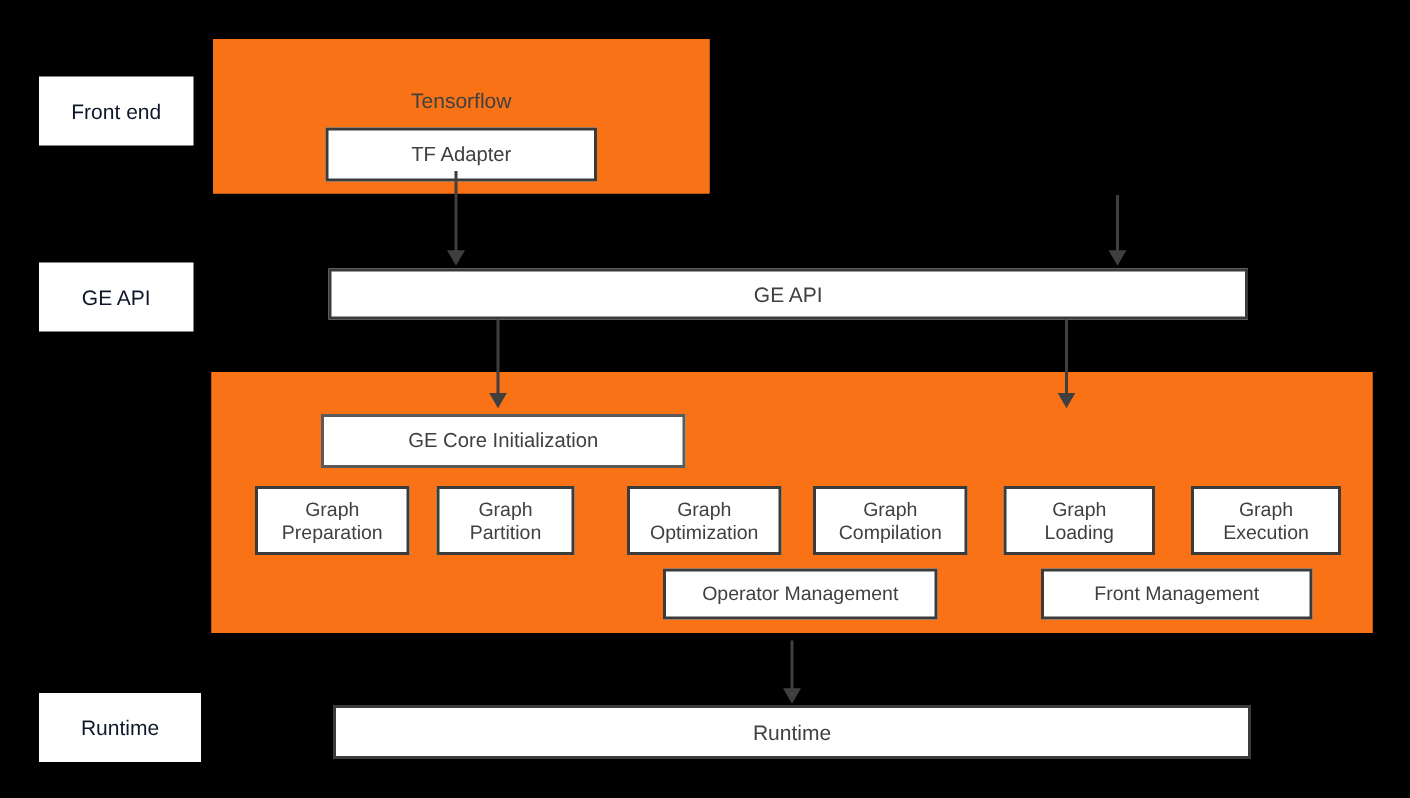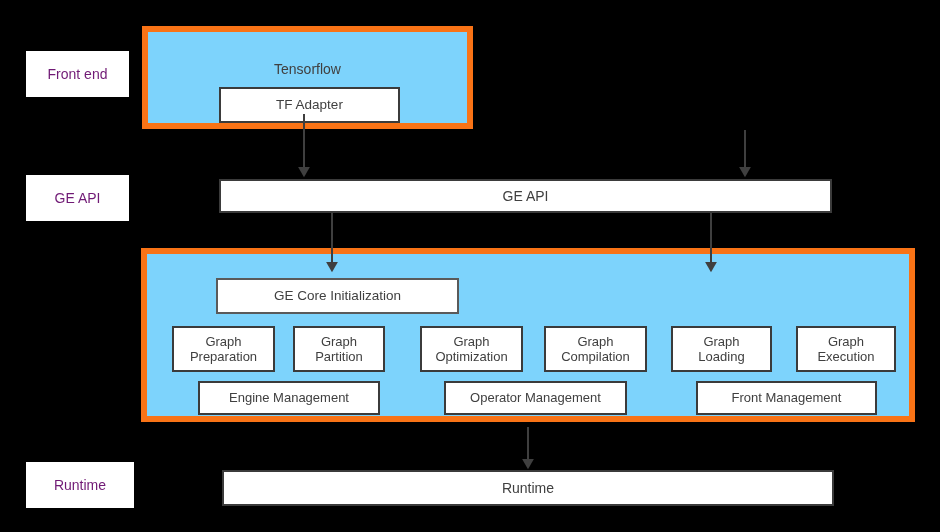"Front end" .stage-label { color: #701a75 -> #0f172a }
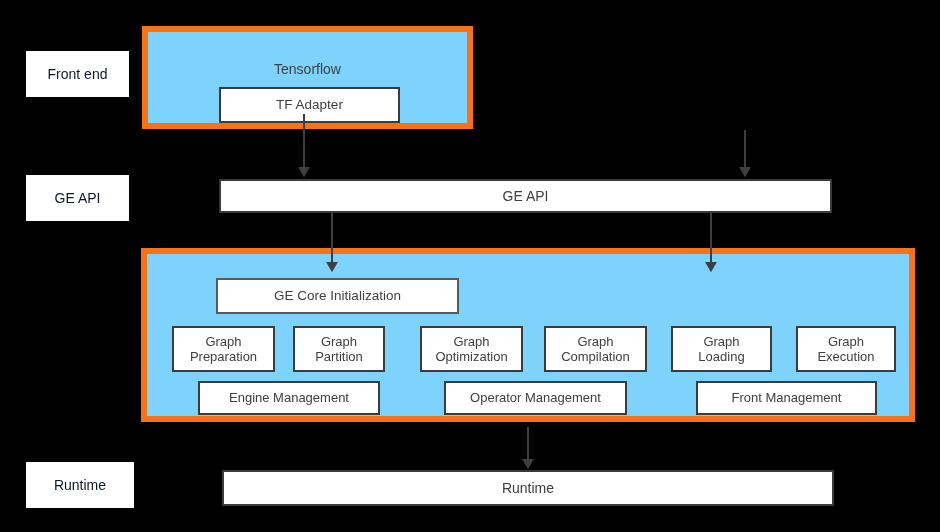"Tensorflow" .group { background: #7dd3fc -> #f97316; border: 6px solid #f97316 -> 4px solid #f97316 }
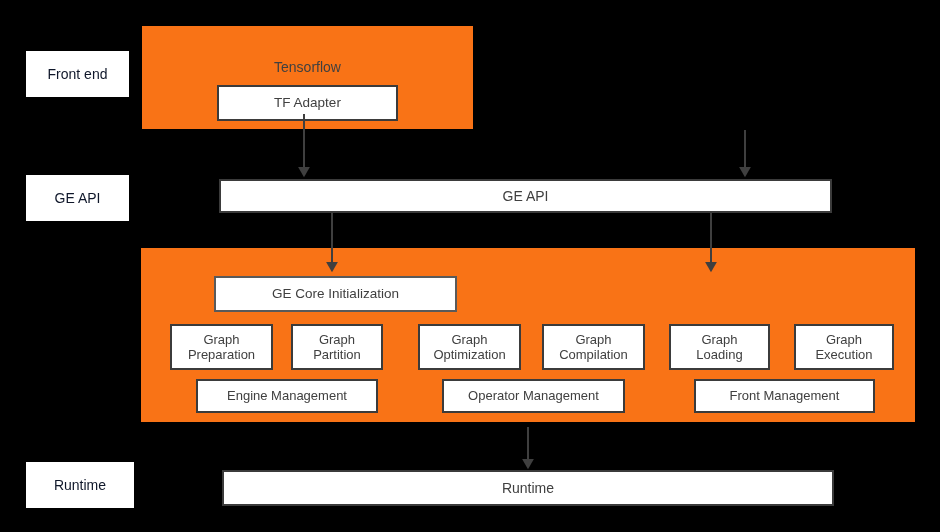"Engine Management" div.box { html: <div> <span>Engine Management</span> </div> -> none }
